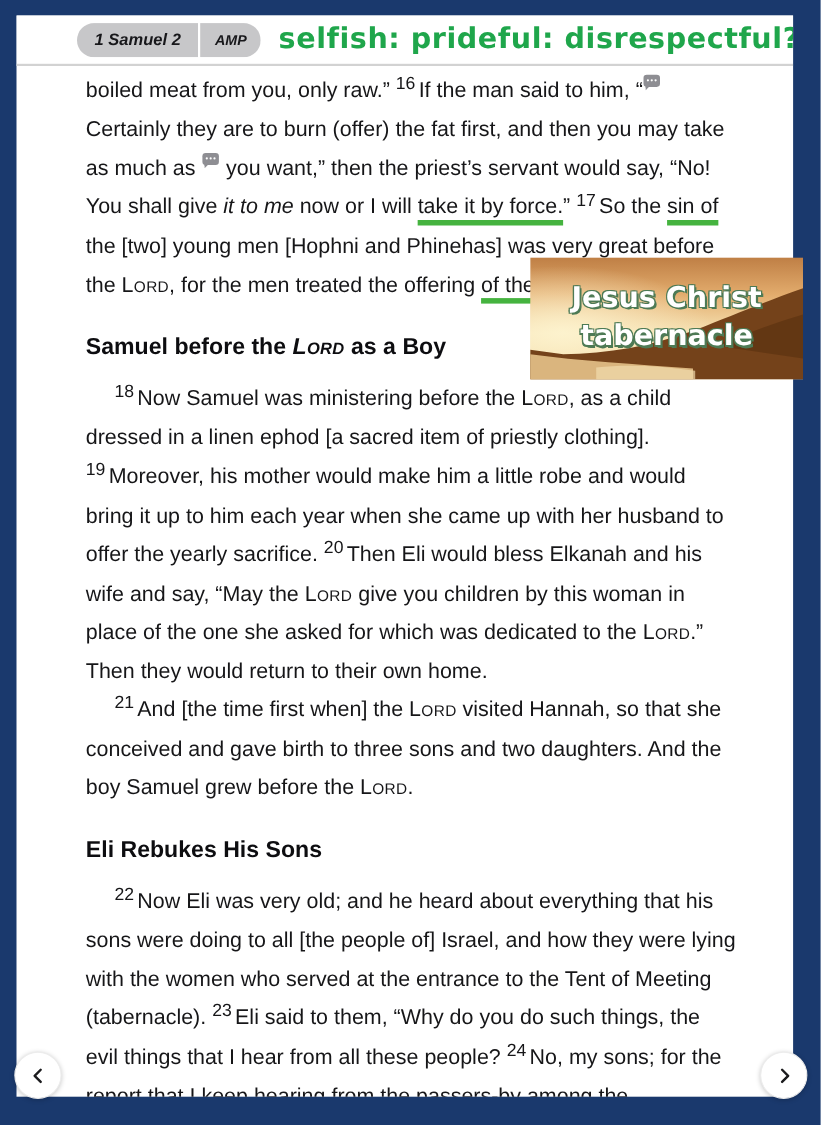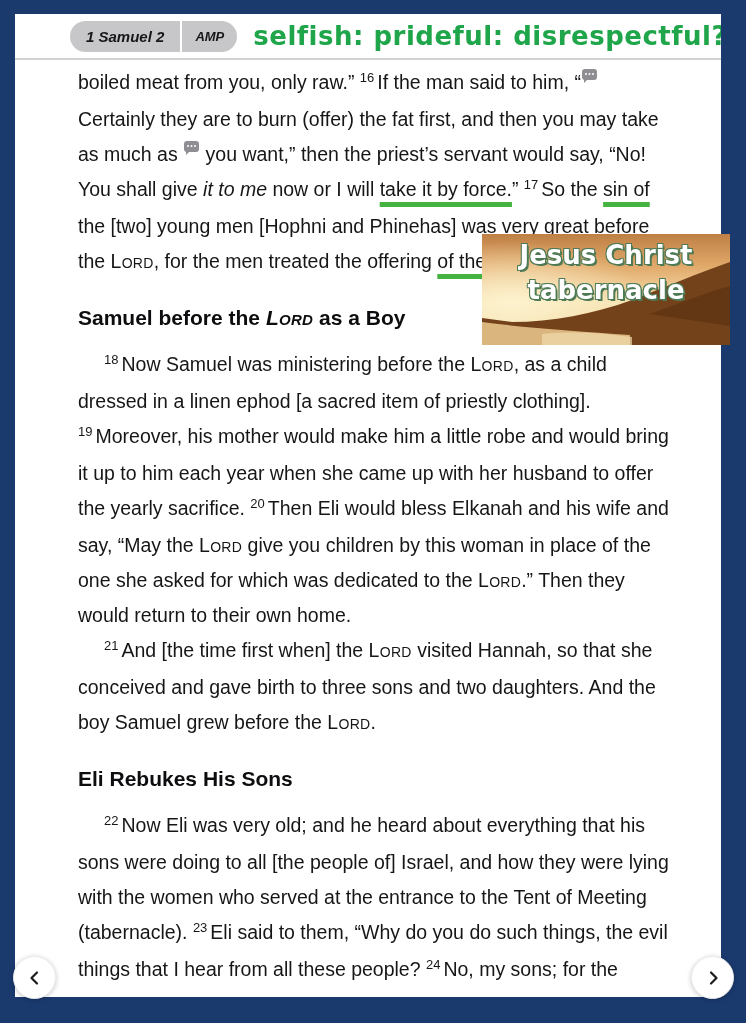"16" .vn { font-size: 13px -> 16px }
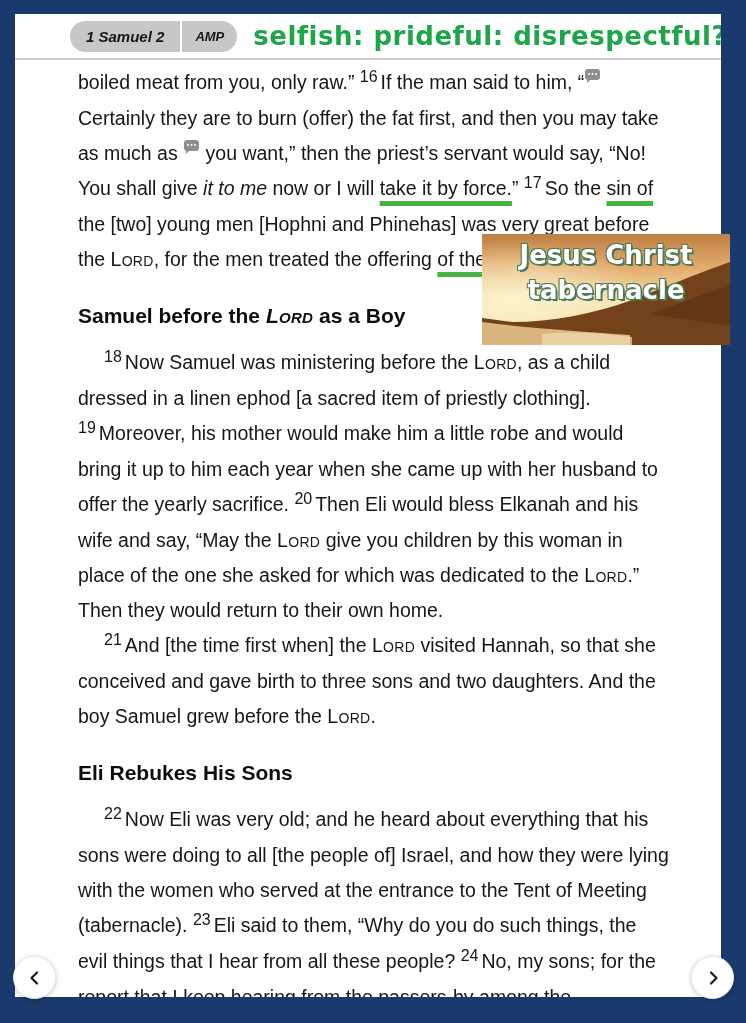"Jesus Christ" .ov .txt { top: 0 -> 16px }
